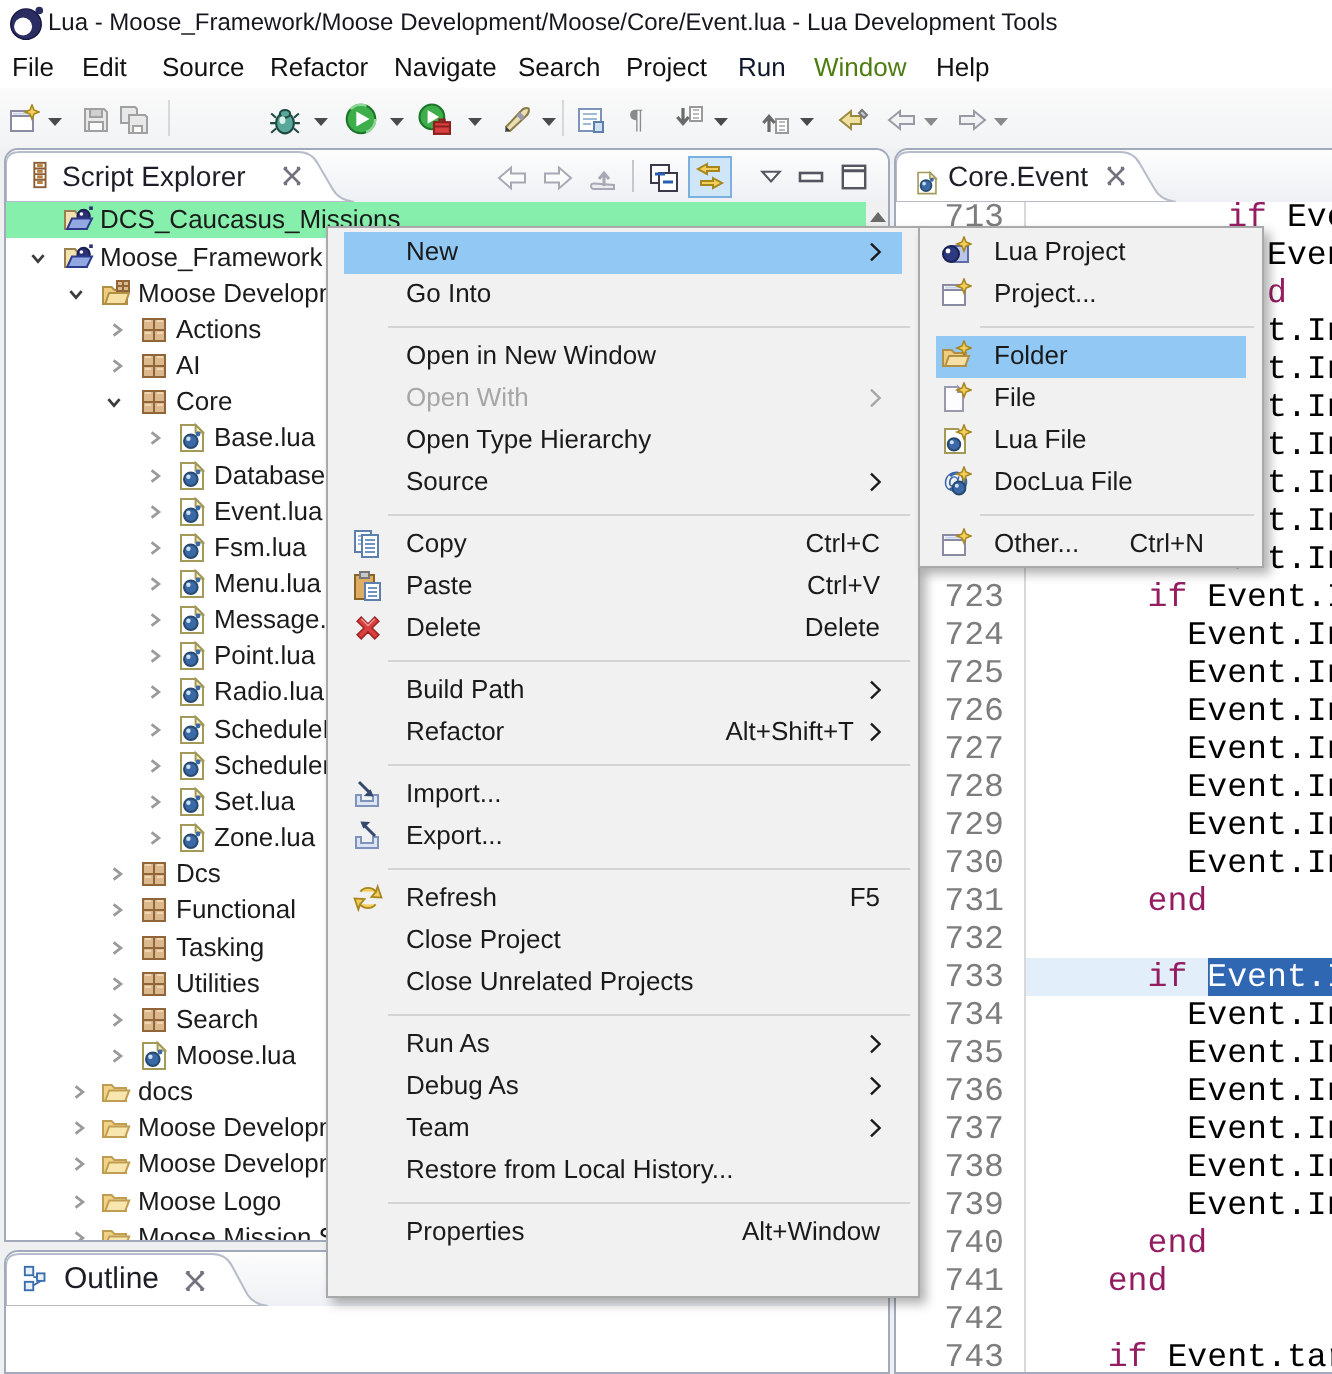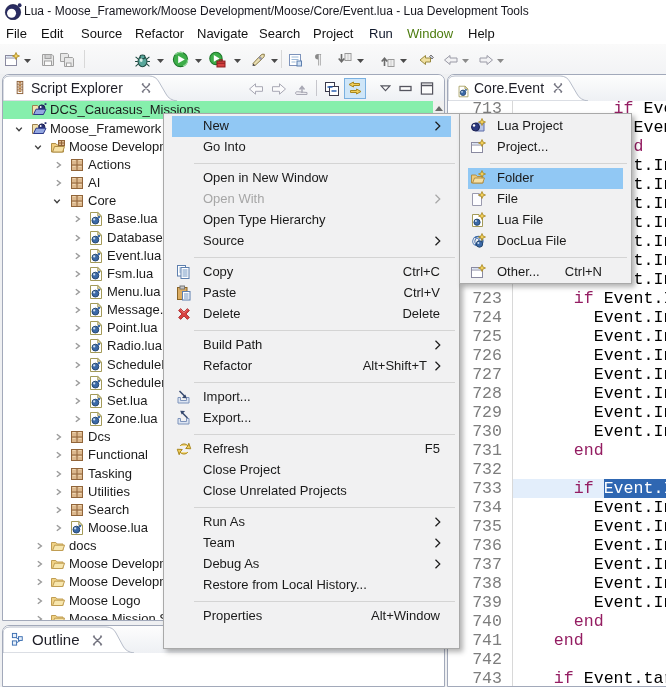"Team" div.mi { order: before "Debug As" -> after "Debug As" }
